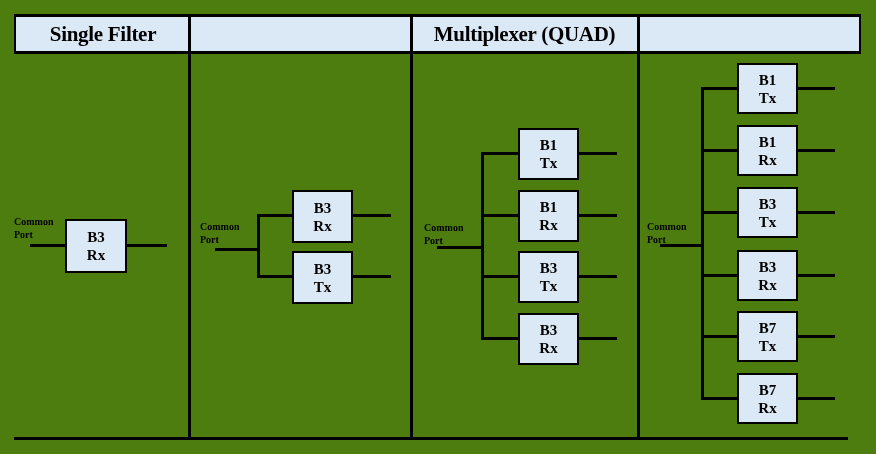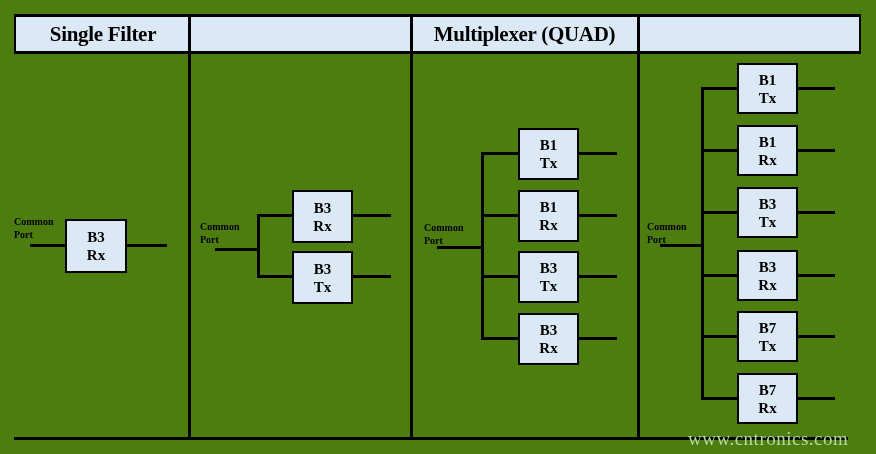"www.cntronics.com" div.watermark { html: <div>www.cntronics.com</div> -> none }
